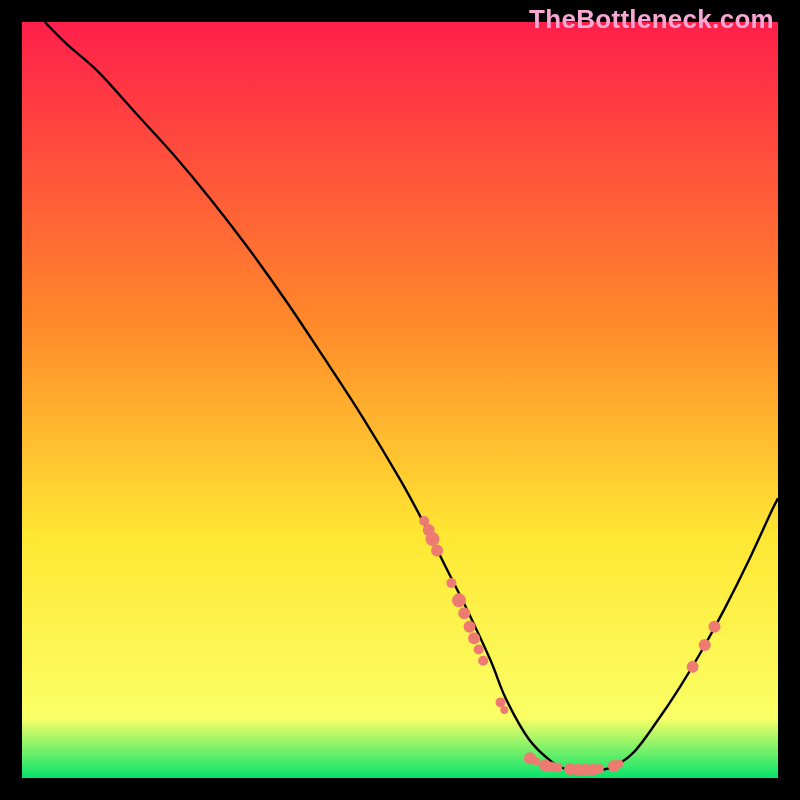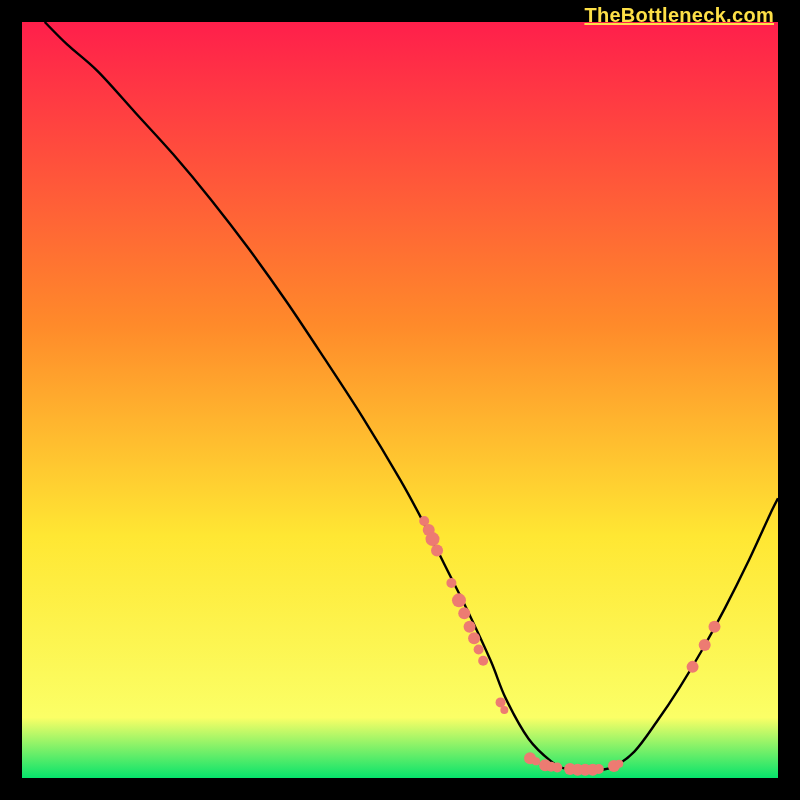"TheBottleneck.com" .watermark { color: #fde047 -> #f9a8d4; font-size: 20px -> 26px; text-decoration: underline -> none }
